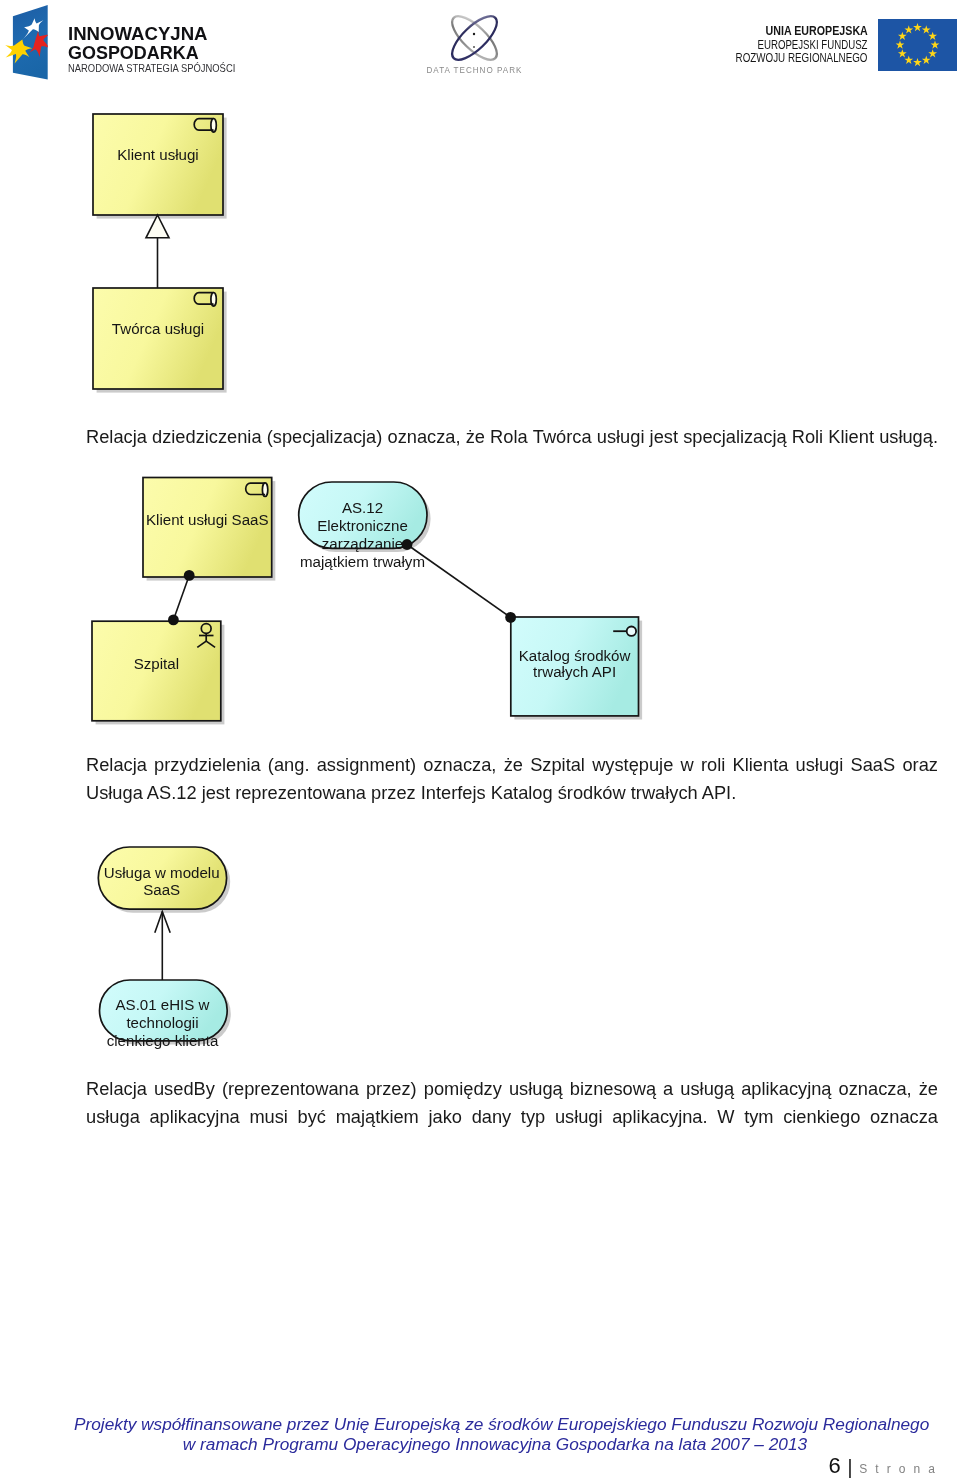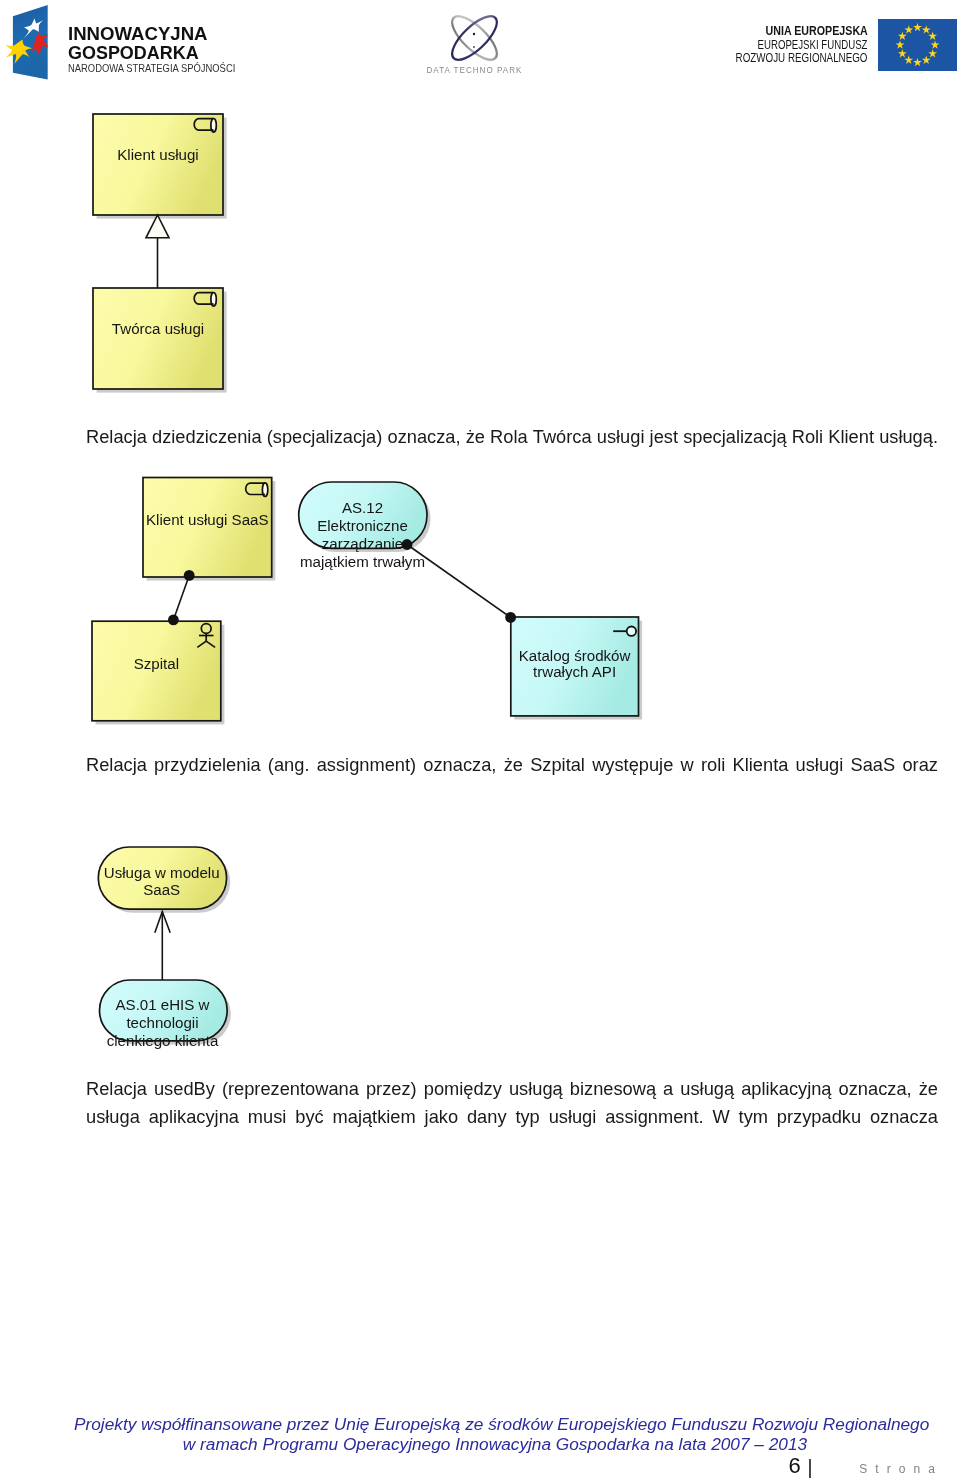"Usługa AS.12 jest reprezentowana przez" span.ln { html: none -> <span>Usługa AS.12 jest reprezentowana przez Interfejs Katalog środków trwałych API.</span> }
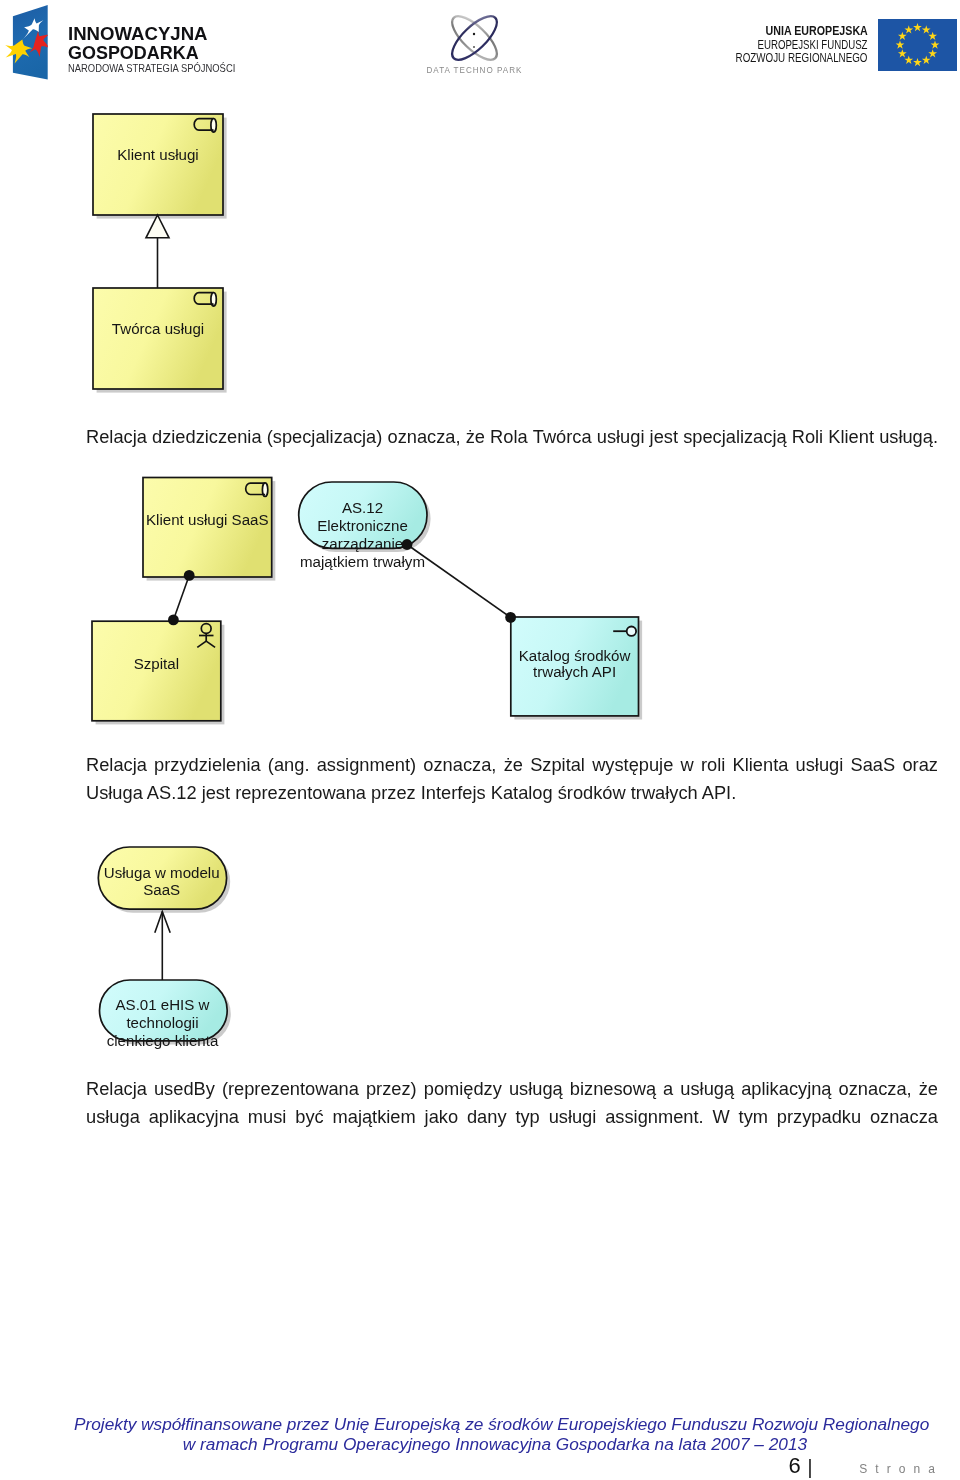"assignment." span { text: assignment -> aplikacyjna }
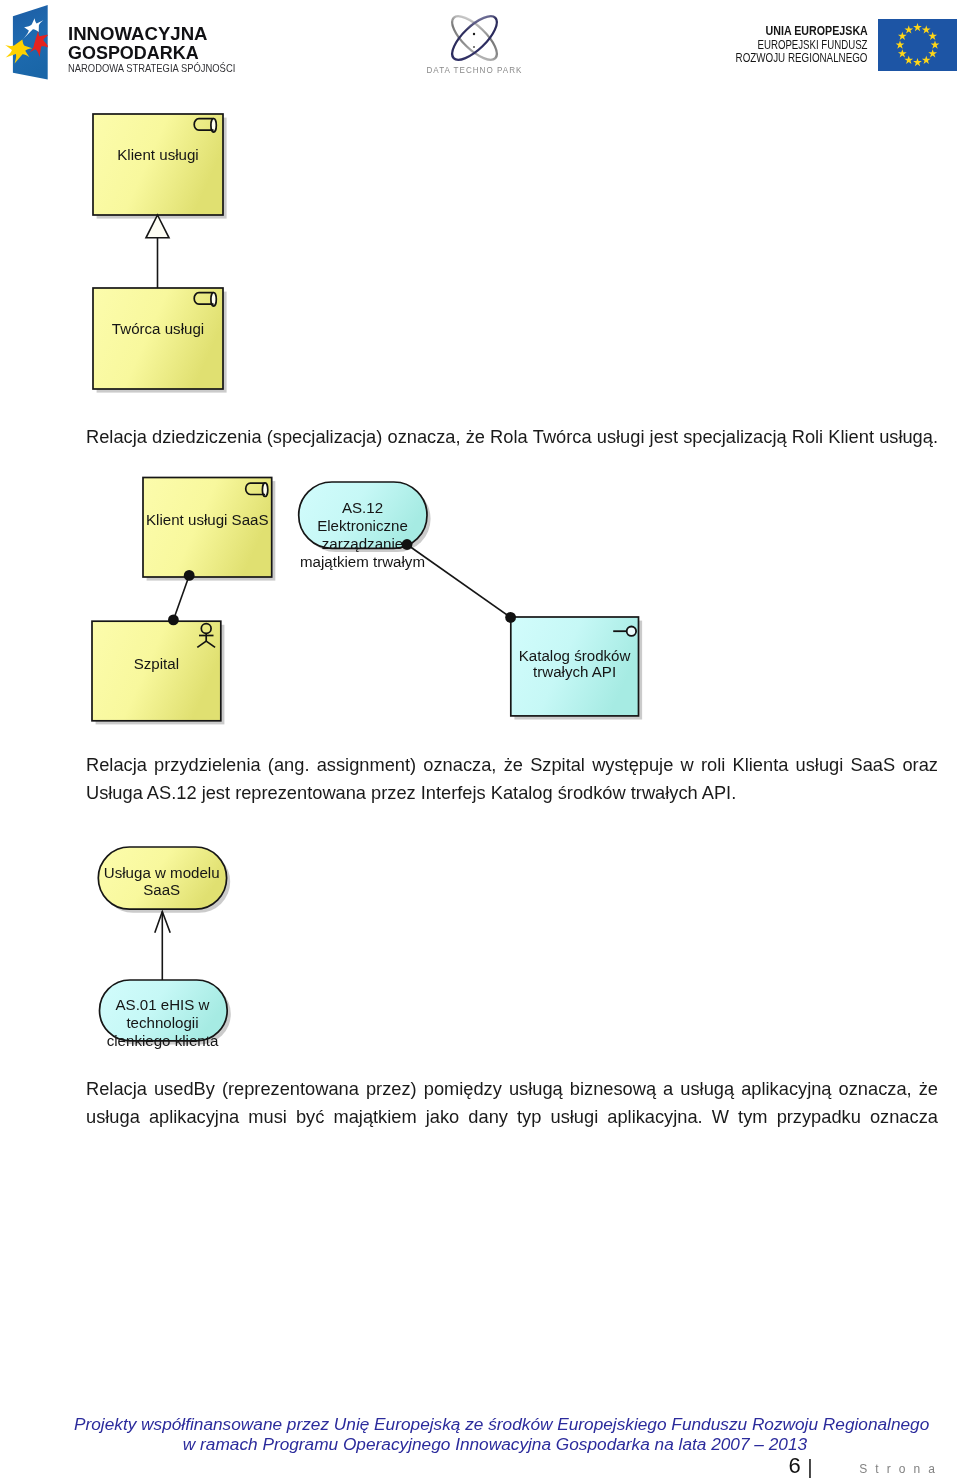"przypadku" span { text: przypadku -> cienkiego }
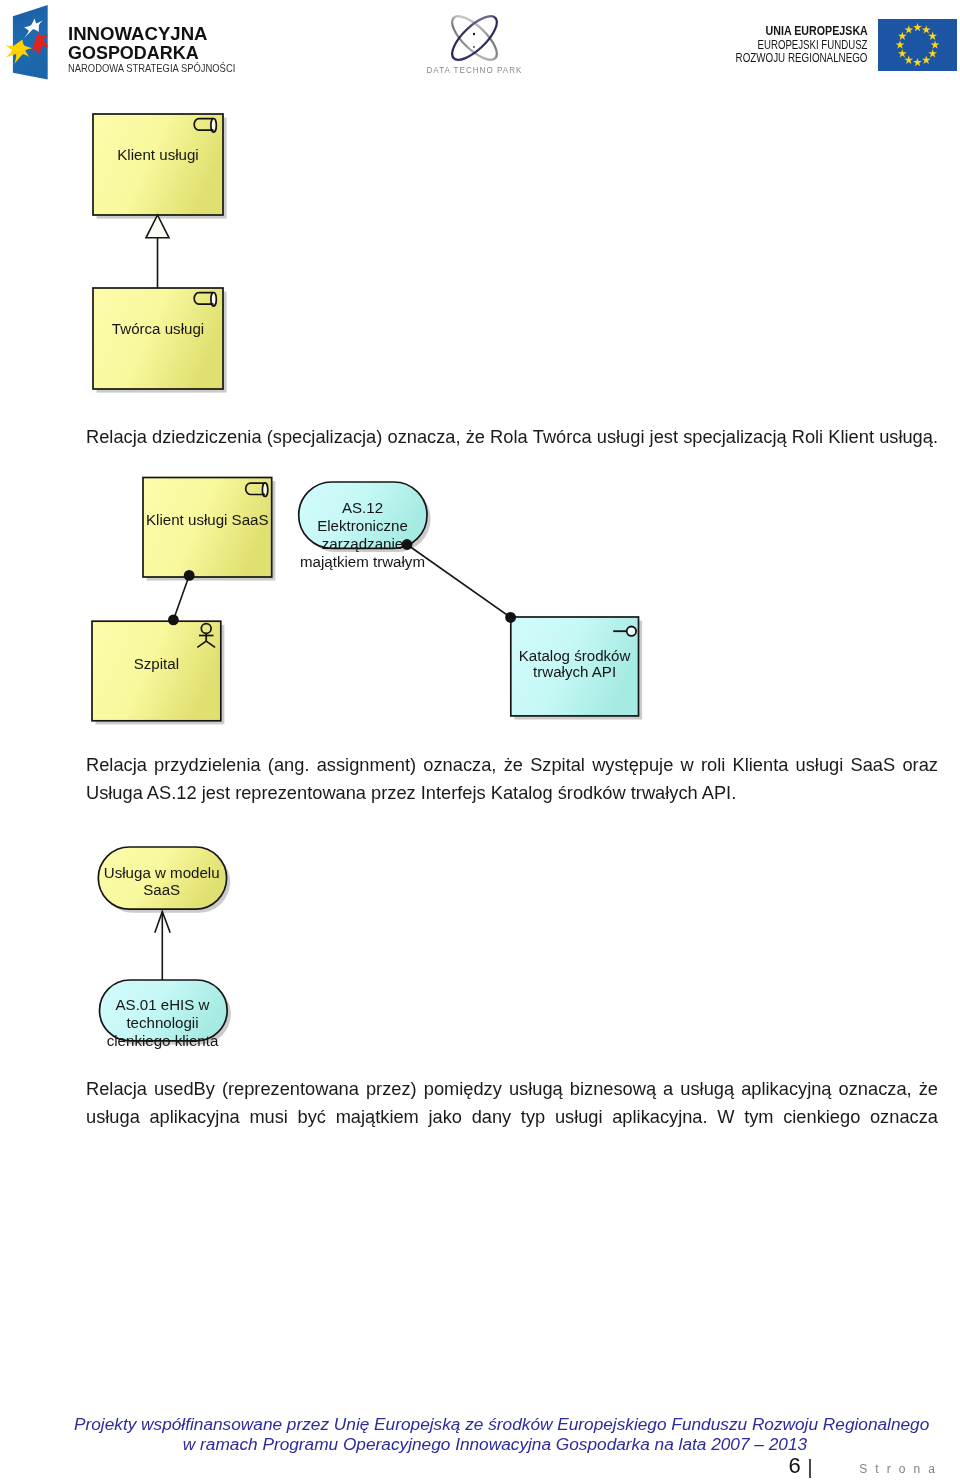"Strona" .pagenum .word { margin-left: 40px -> none }
